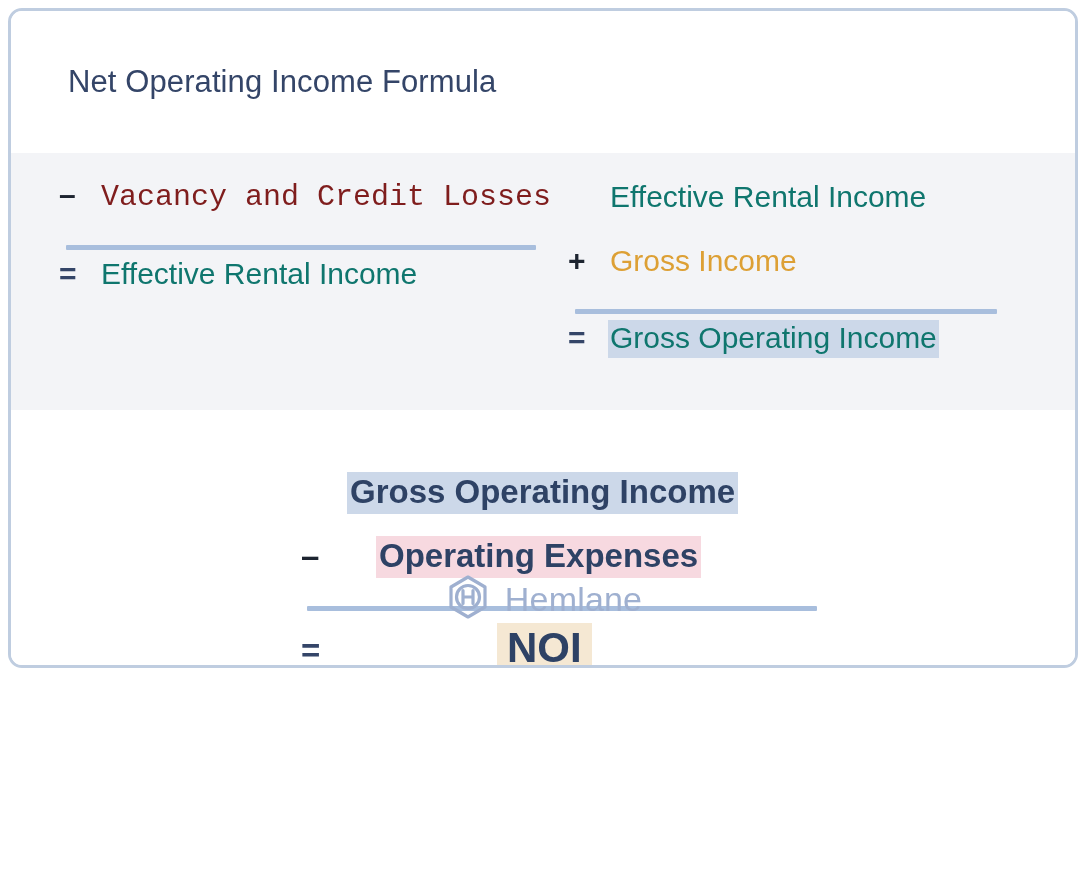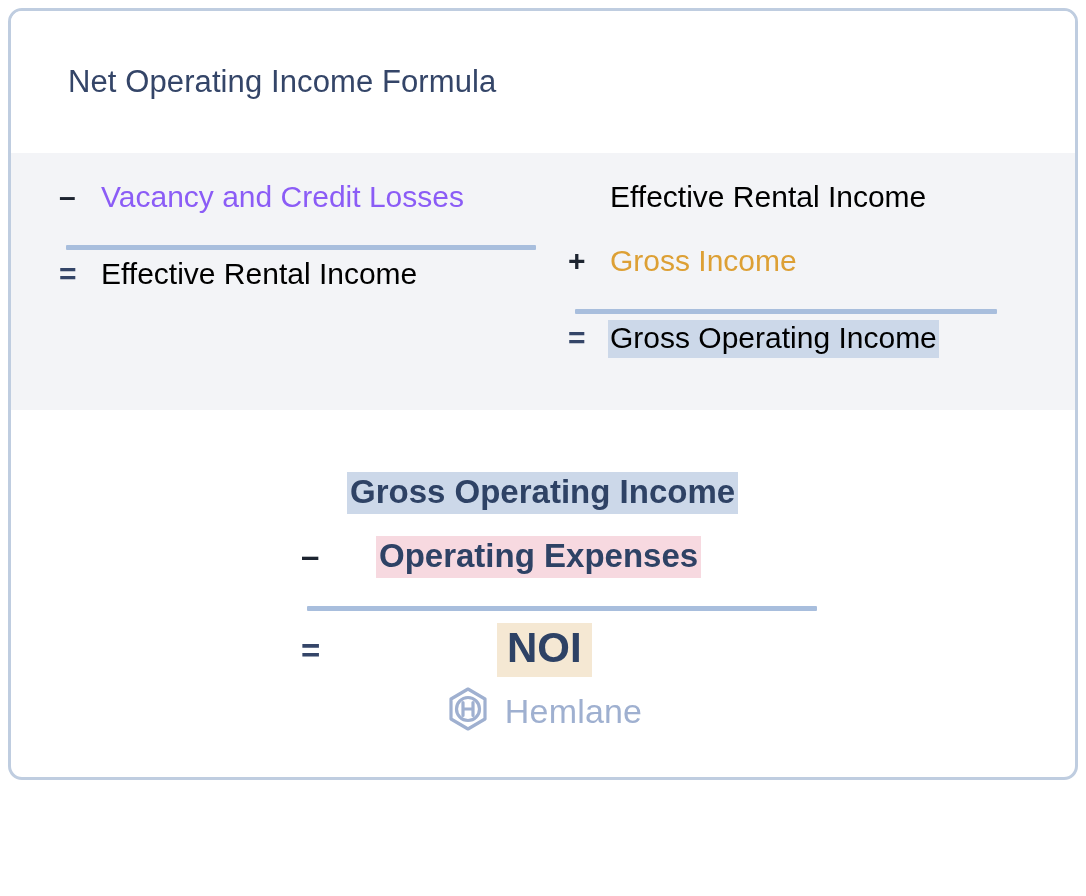"Net Operating Income Formula" .infographic-card { height: 772px -> 660px }
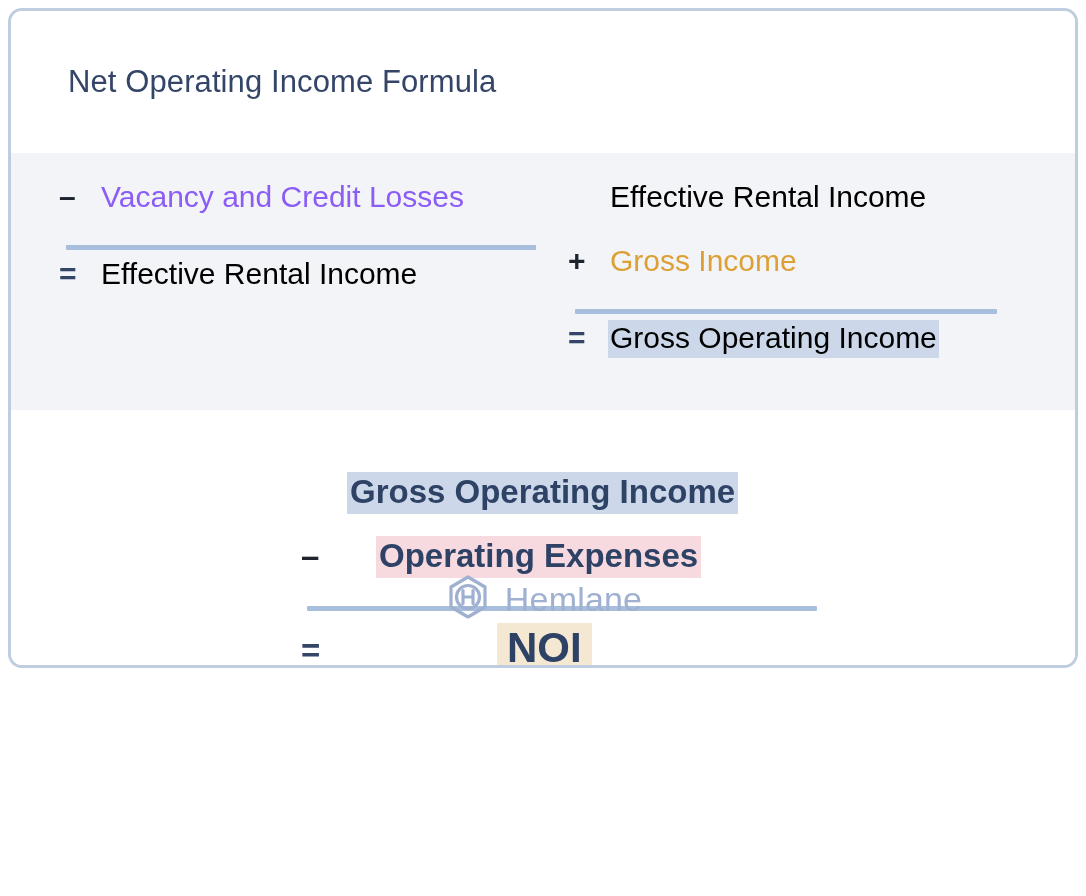"Vacancy and Credit Losses" .term.crimson { color: #8b5cf6 -> #7f1d1d; font-family: none -> Liberation Mono, monospace }
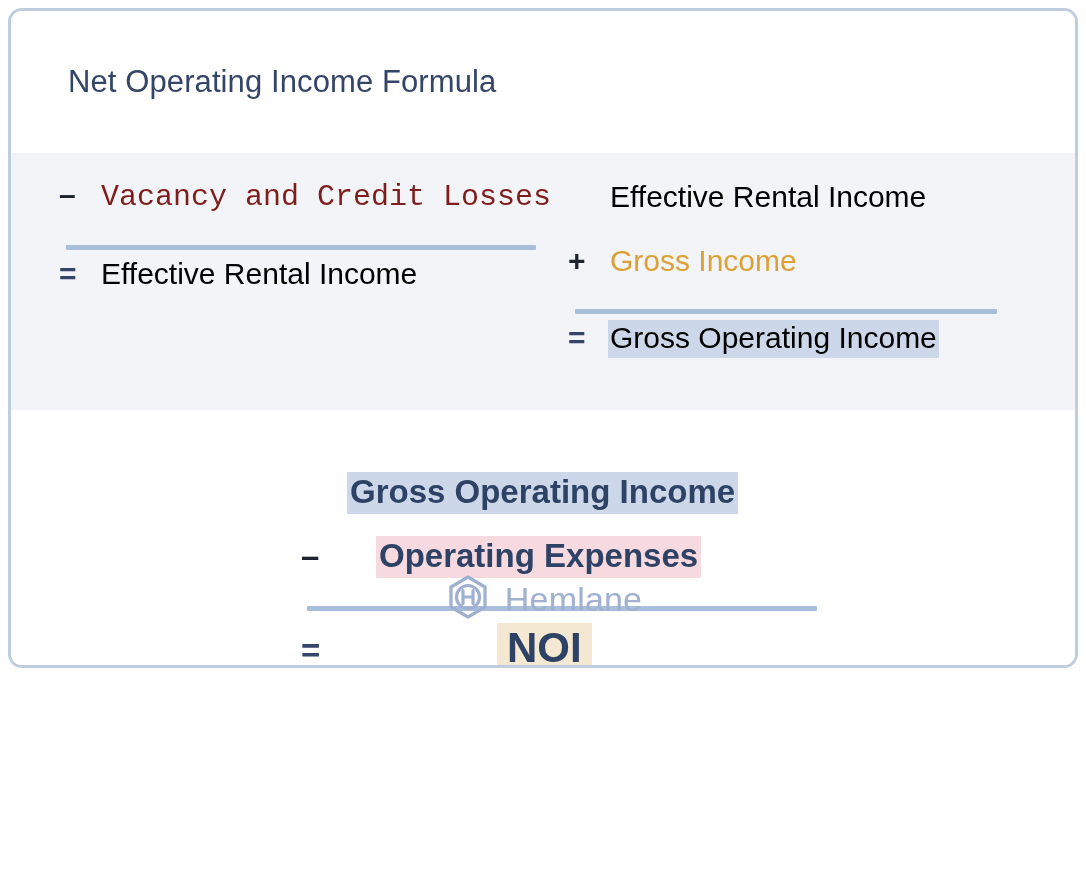"Effective Rental Income" .term.navy { color: #000000 -> #0f766e }
